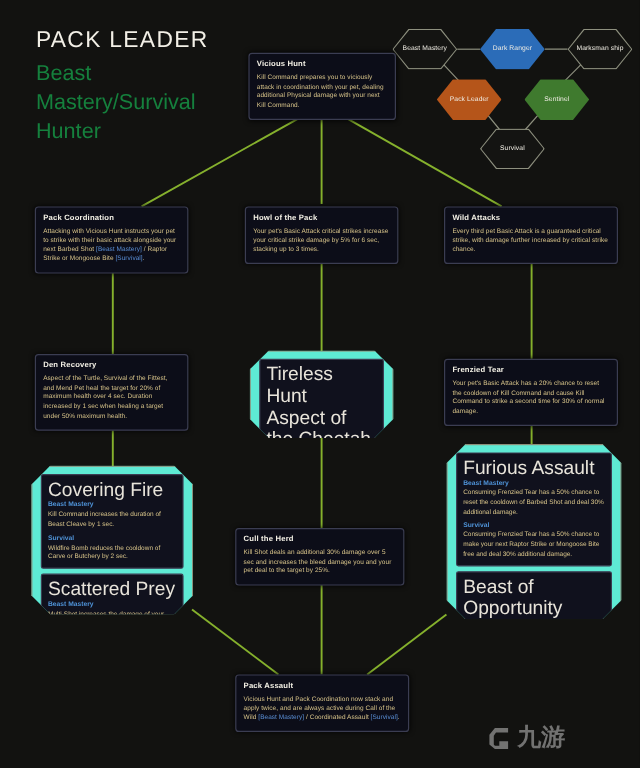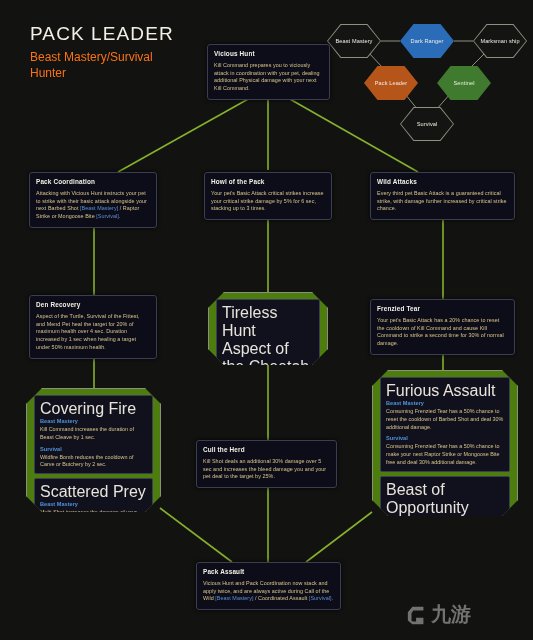"Beast Mastery/Survival Hunter" .h-sub { color: #f97316 -> #15803d; font-size: 12px -> 18px }
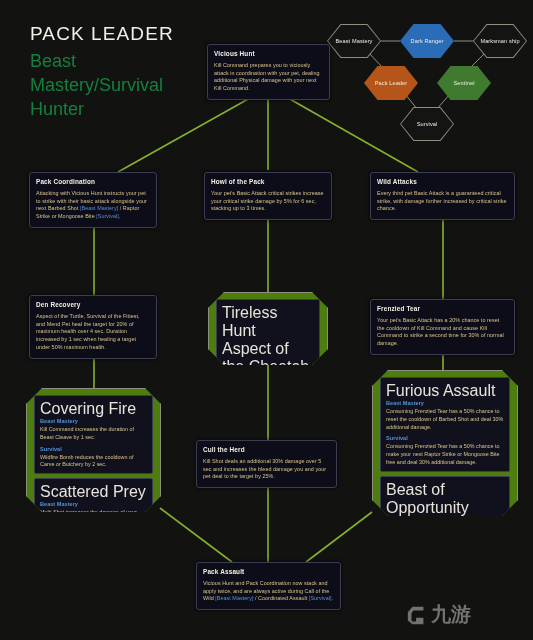"Tireless Hunt" .choice { background: #4d7c0f -> #5eead4 }
